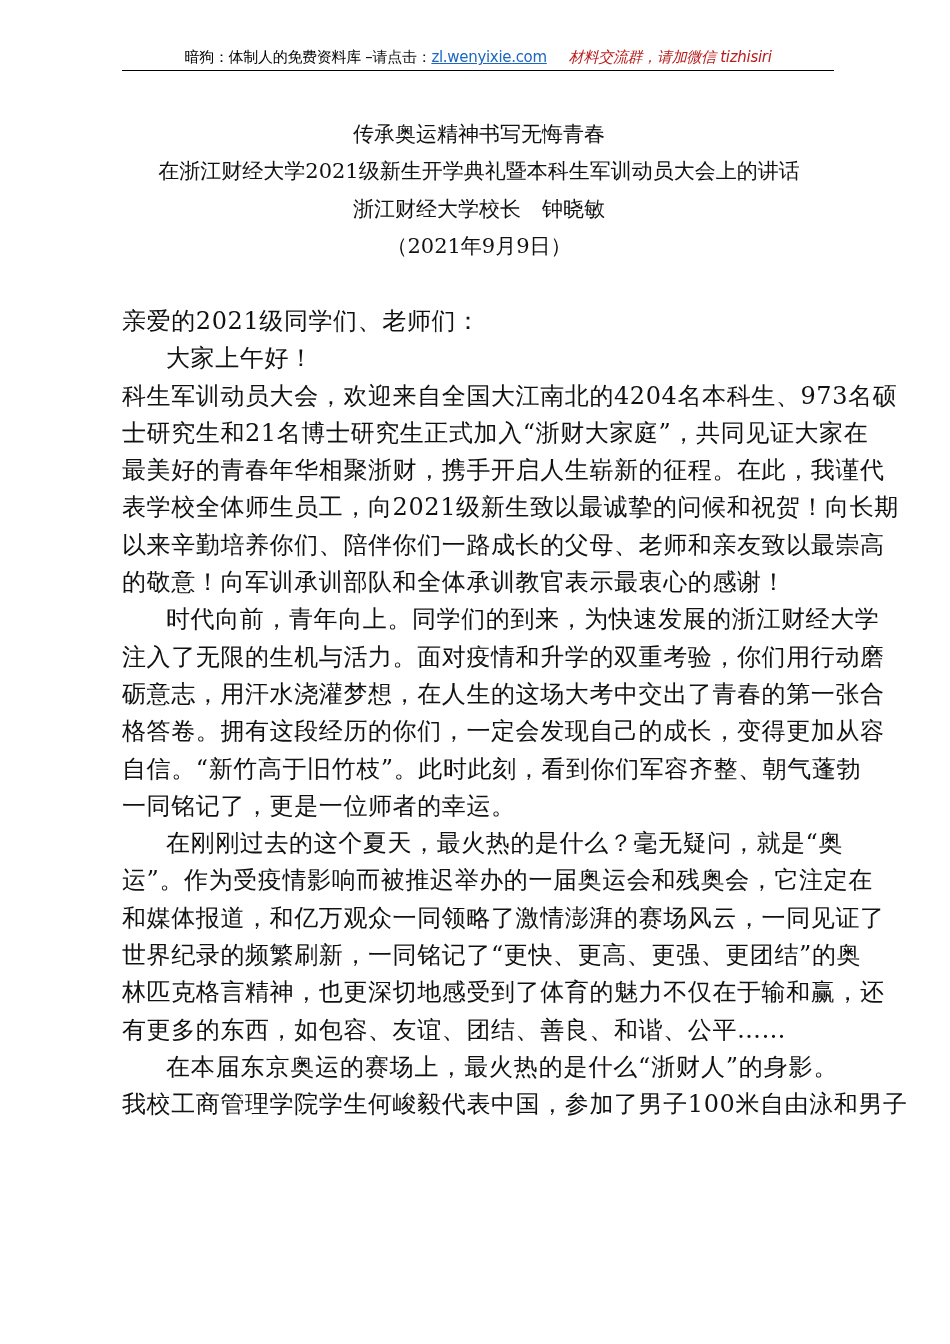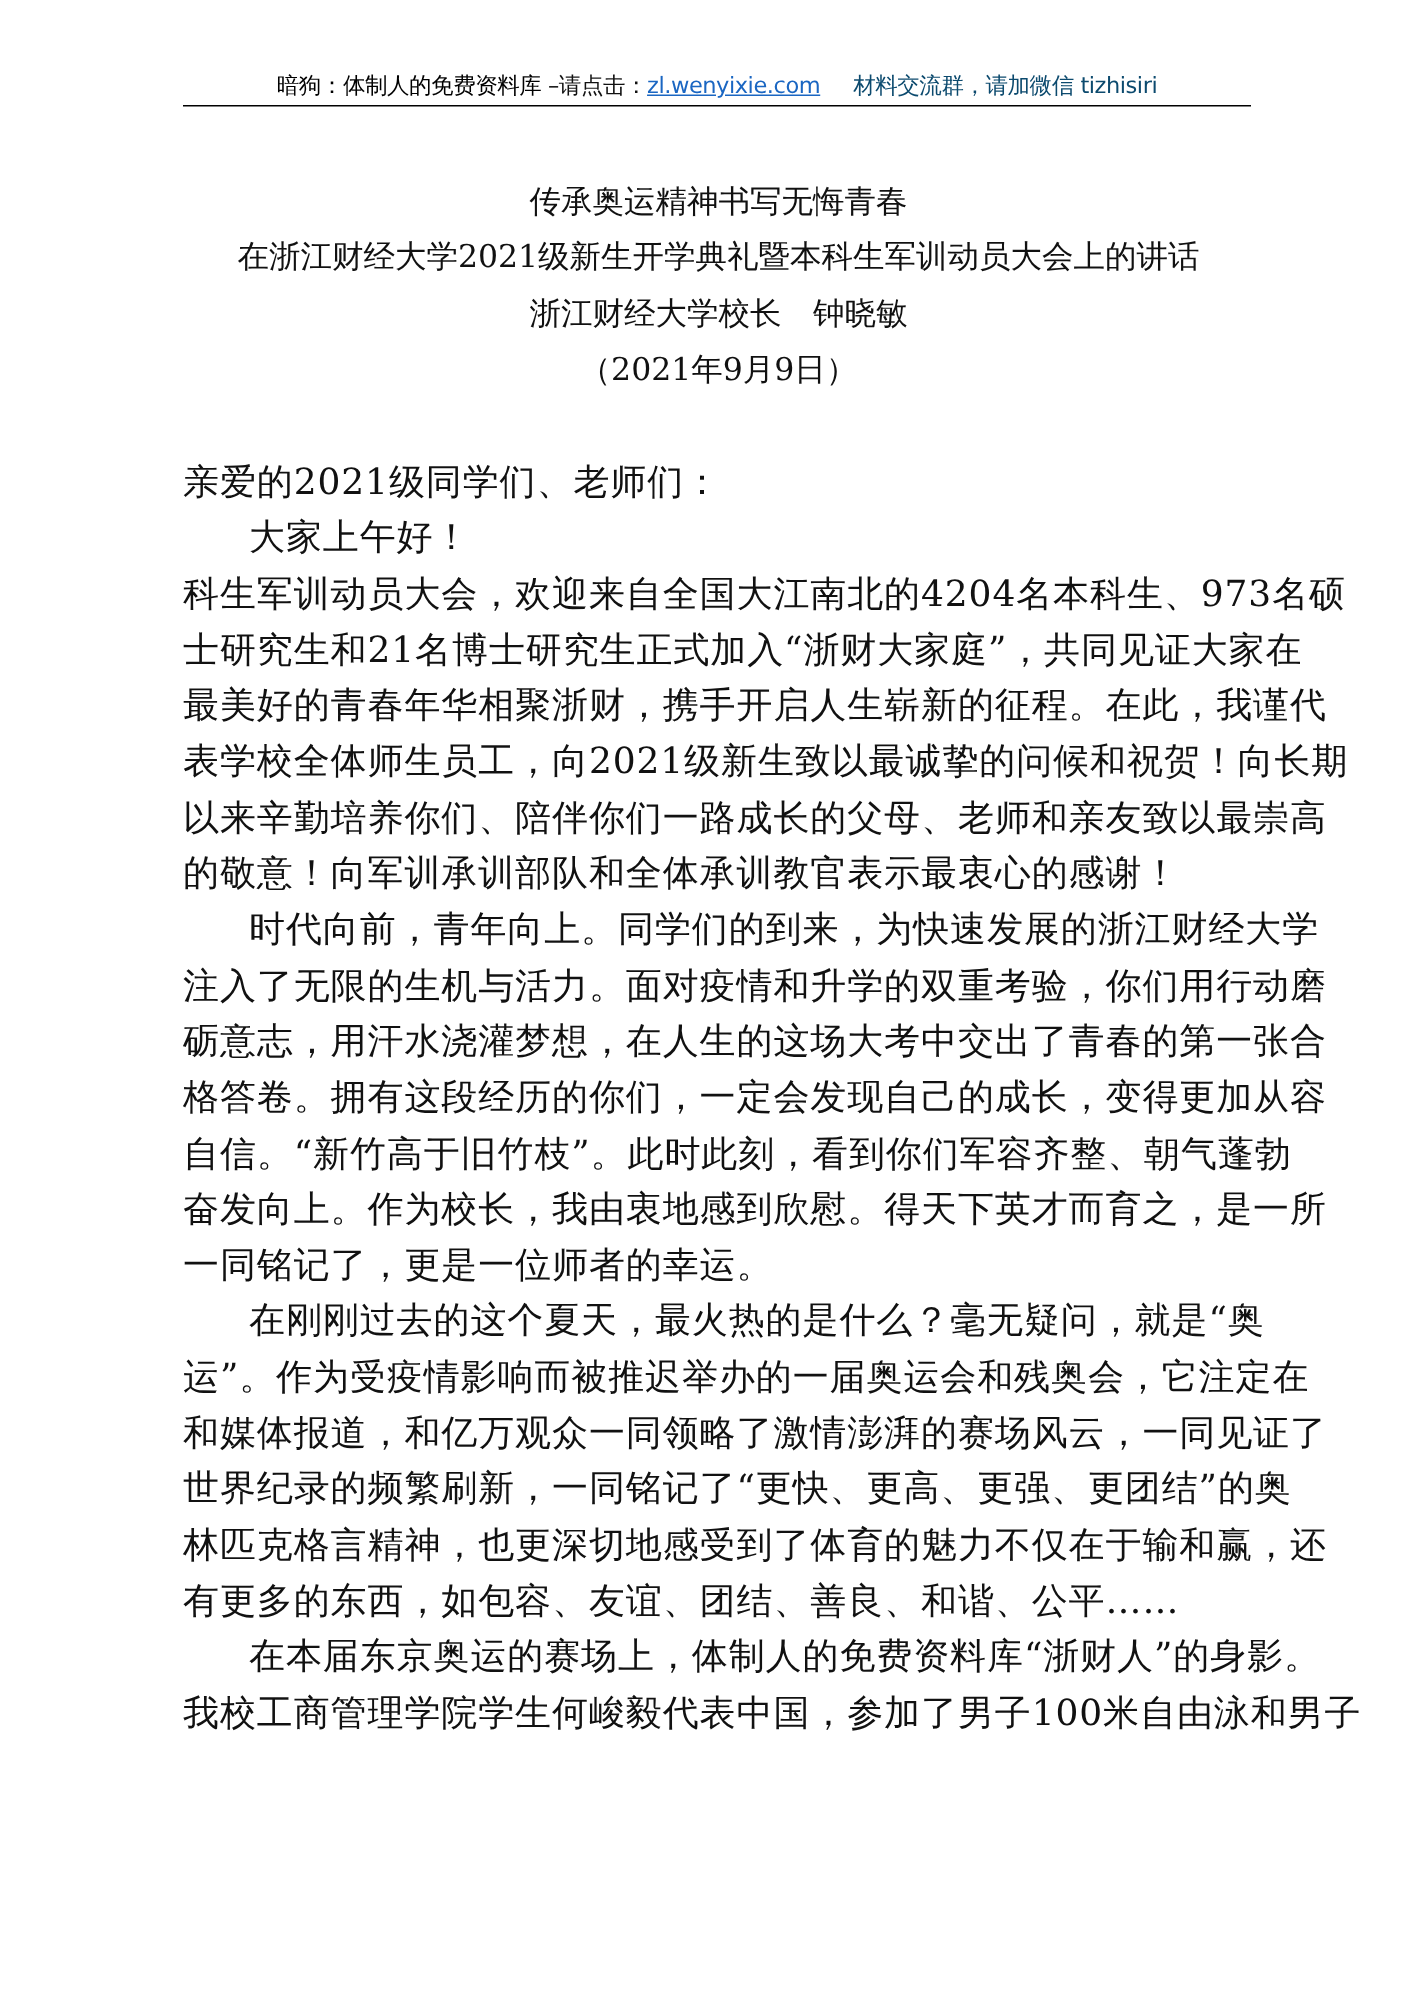"材料交流群，请加微信 tizhisiri" .header .contact { color: #0c4a6e -> #b91c1c; font-style: none -> italic }
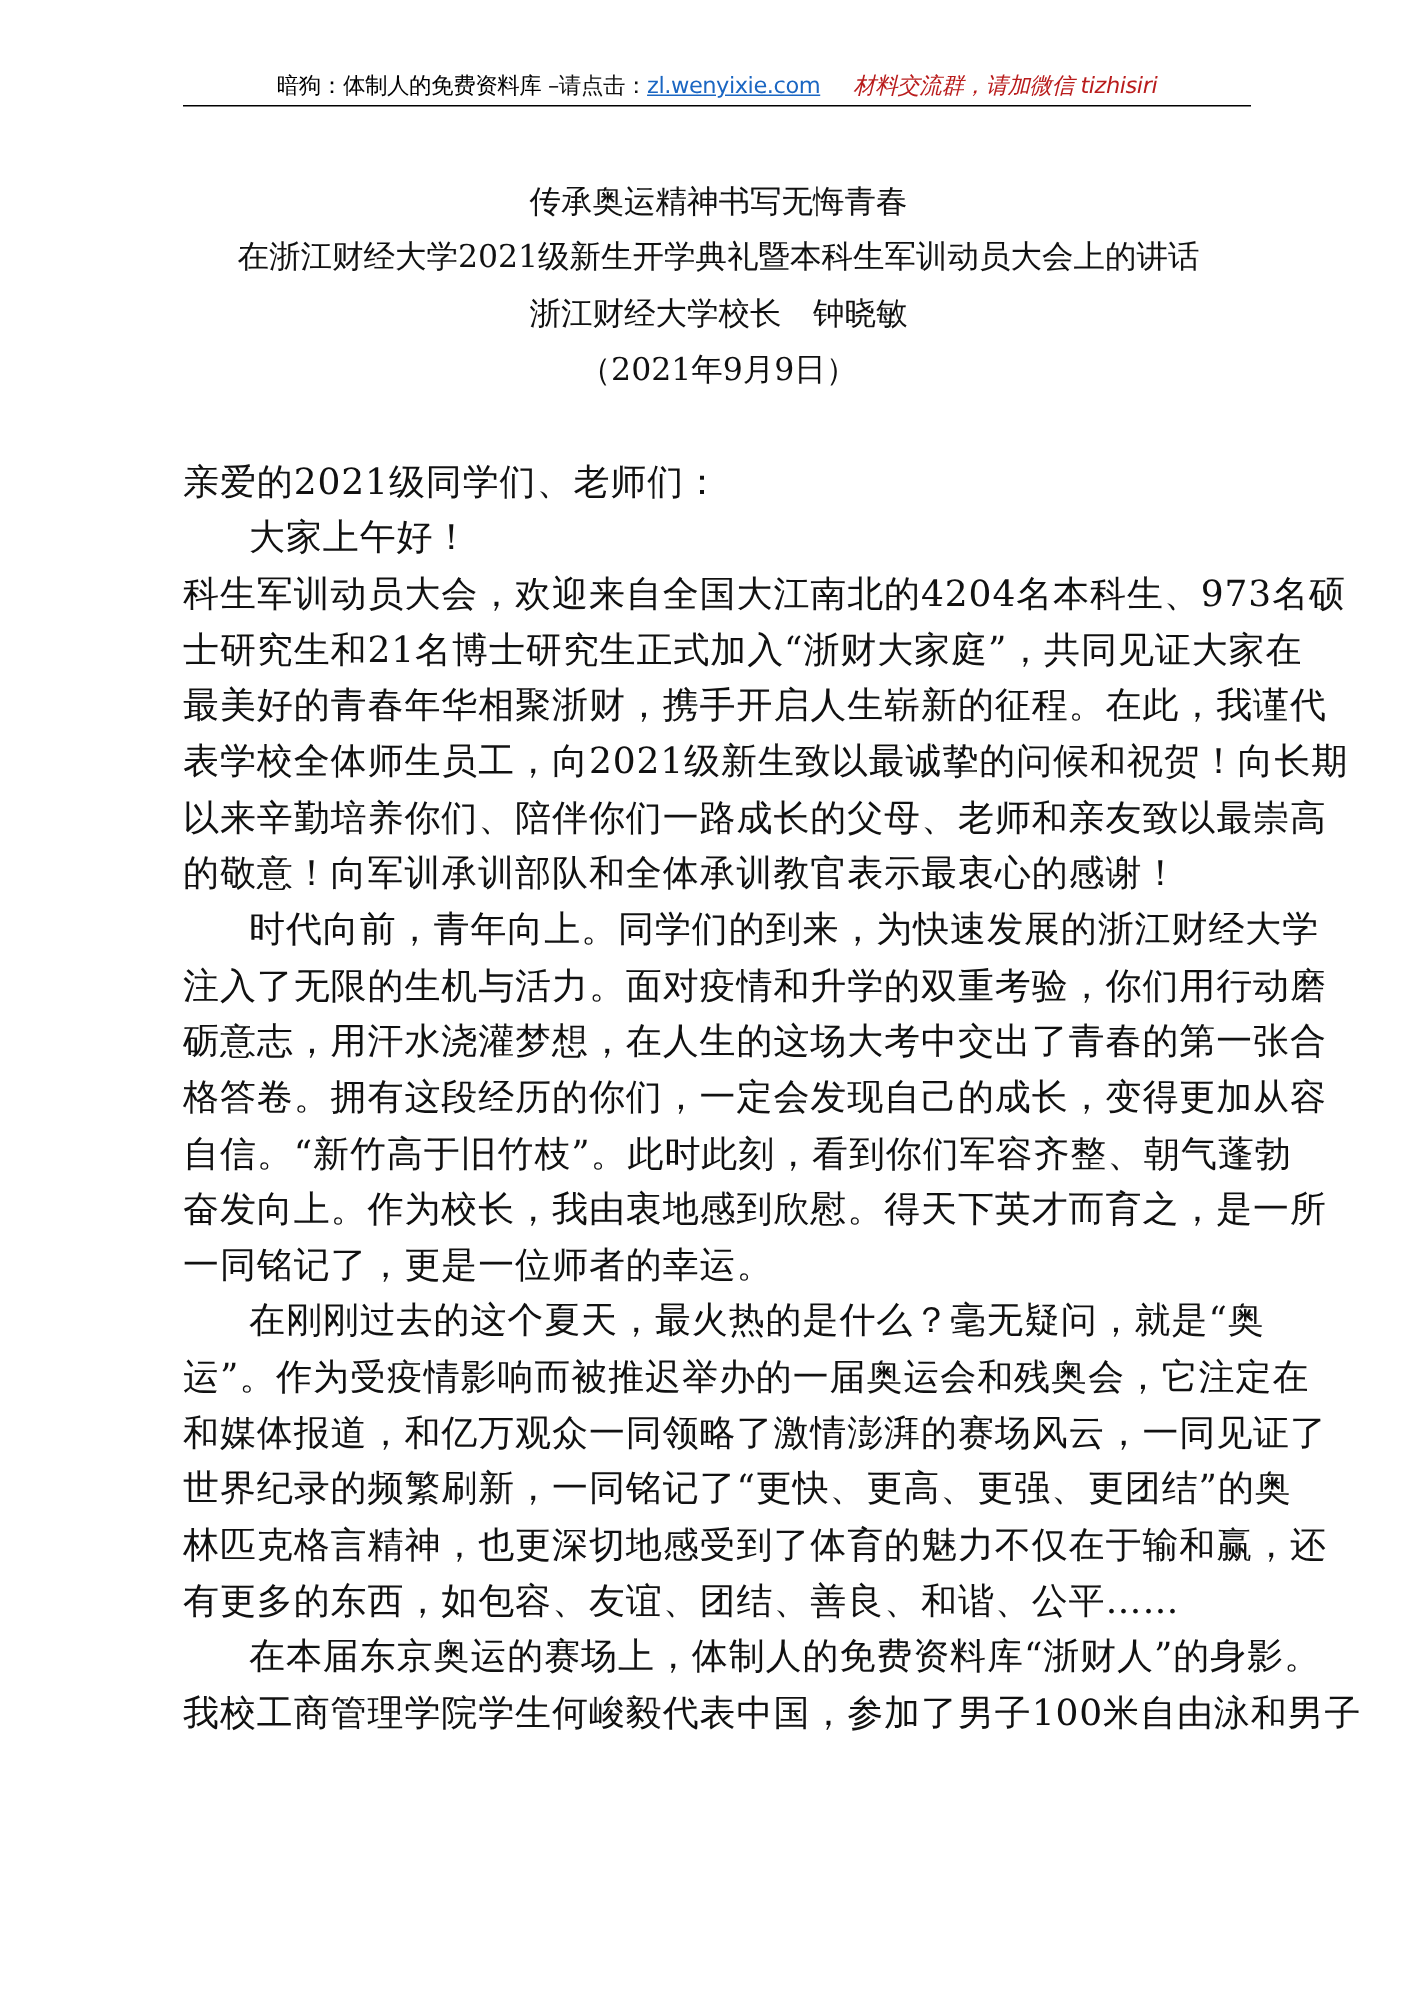"奋发向上。作为校长，我由衷地感到欣慰。得天下英才而育之，是一所" span.line { html: <span>奋发向上。作为校长，我由衷地感到欣慰。得天下英才而育之，是一所</span> -> none }
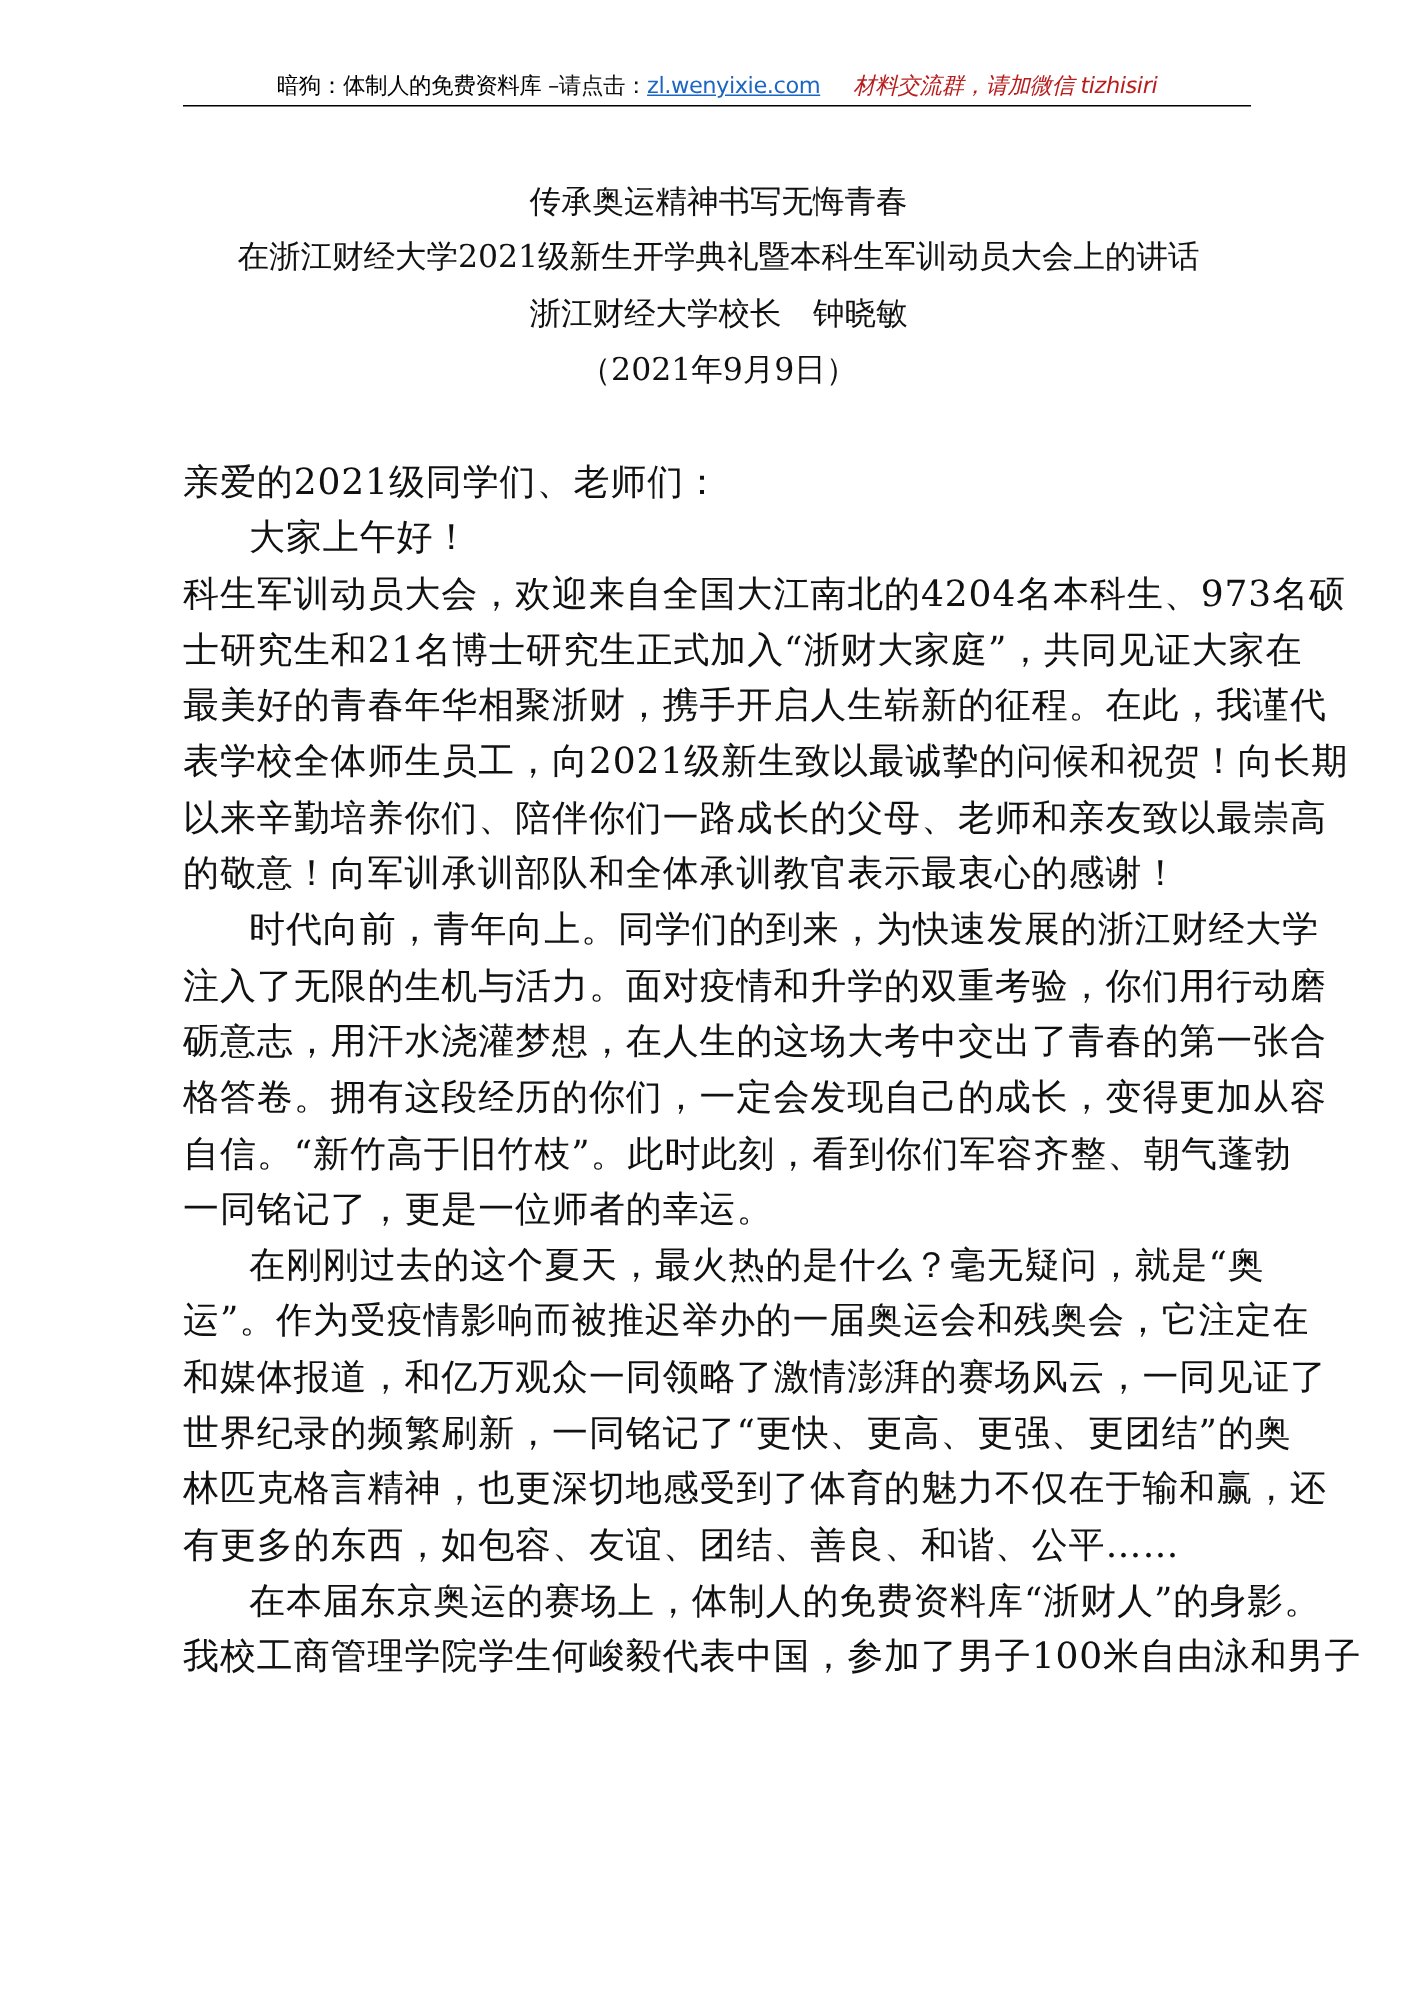"在本届东京奥运的赛场上，体制人的免费资料库“浙财人”的身影。" span.line { text: 体制人的免费资料库 -> 最火热的是什么 }
